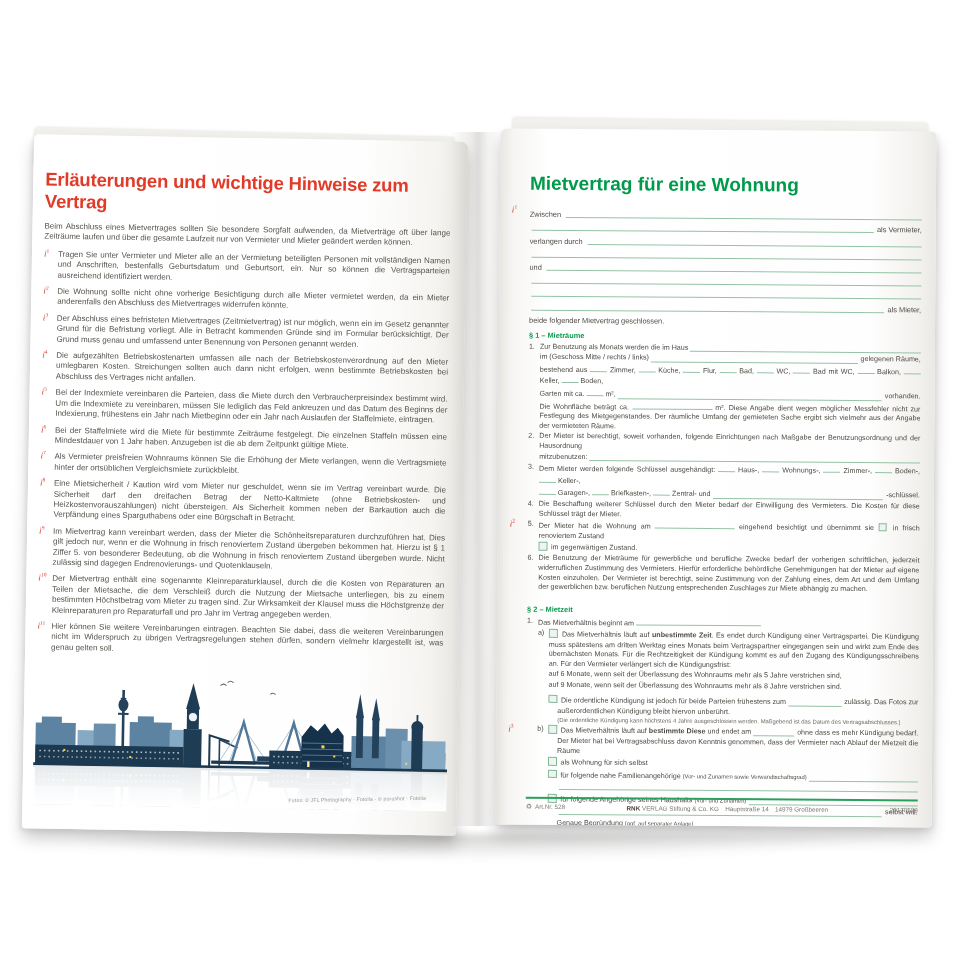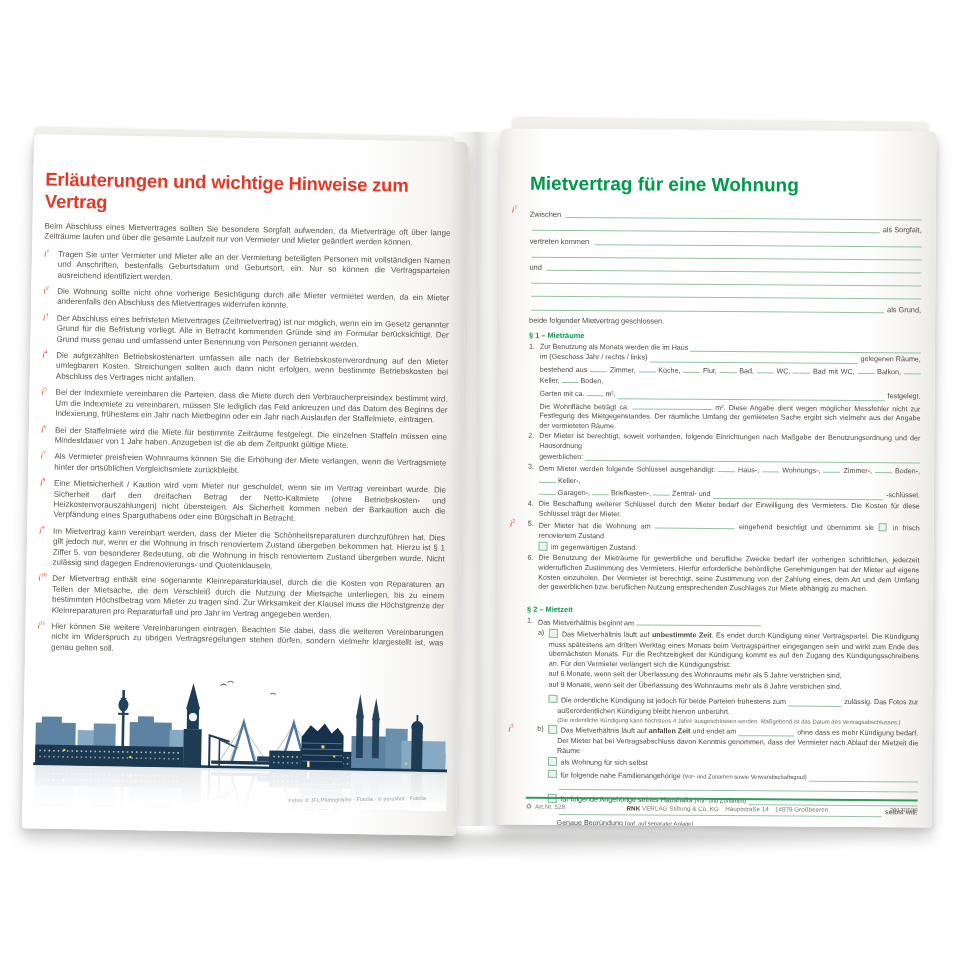"als Sorgfalt," span.post { text: Sorgfalt -> Vermieter }
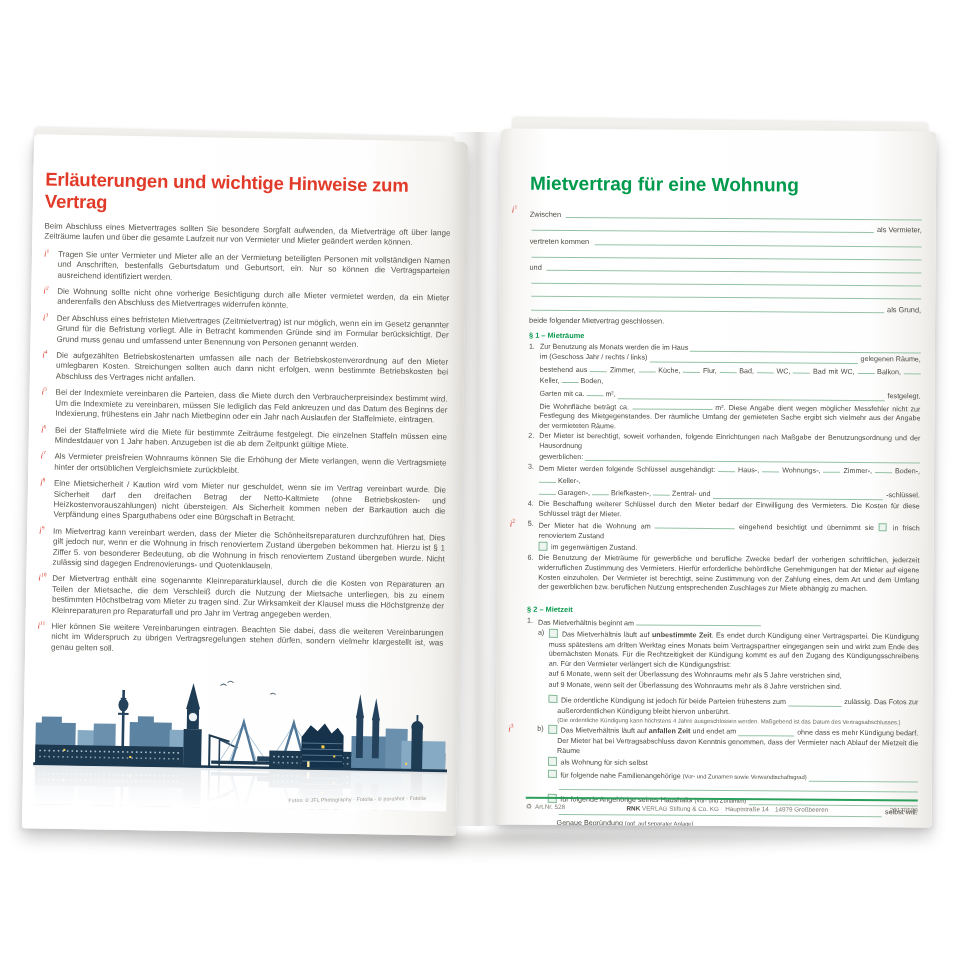"vertreten kommen" span.pre { text: vertreten kommen -> verlangen durch }
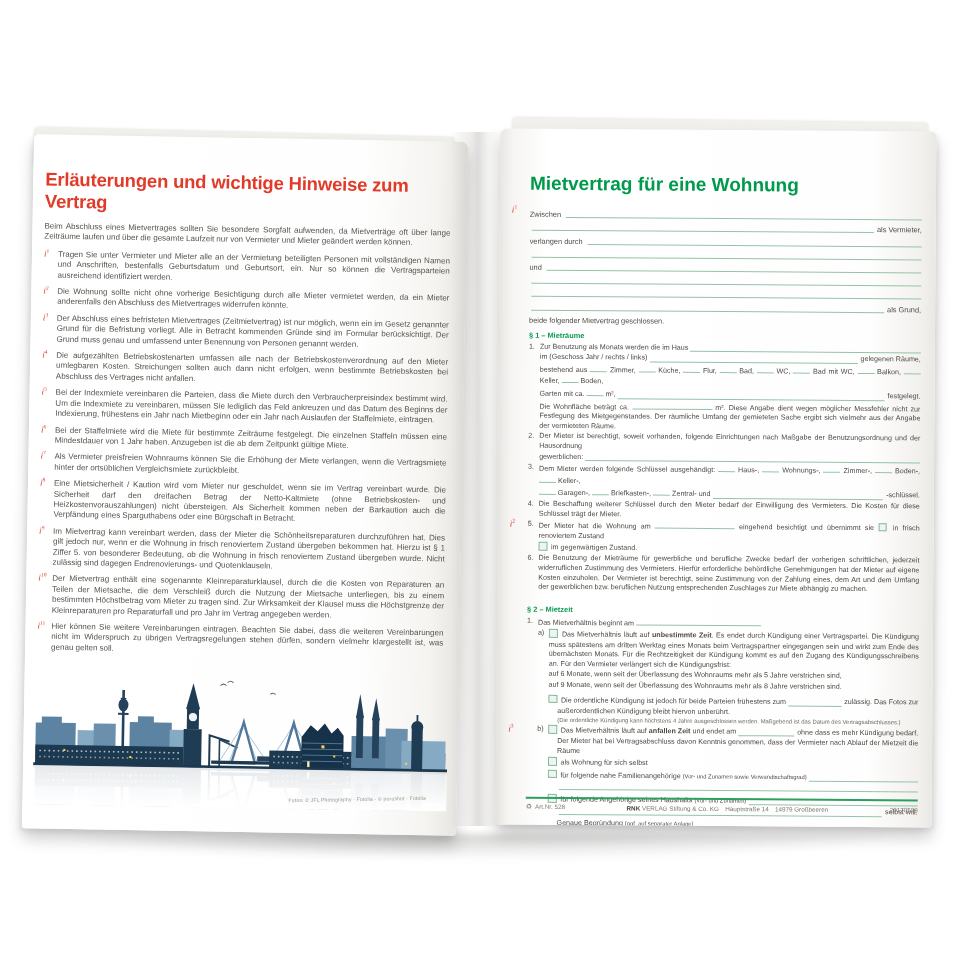"als Grund," span.post { text: Grund -> Mieter }
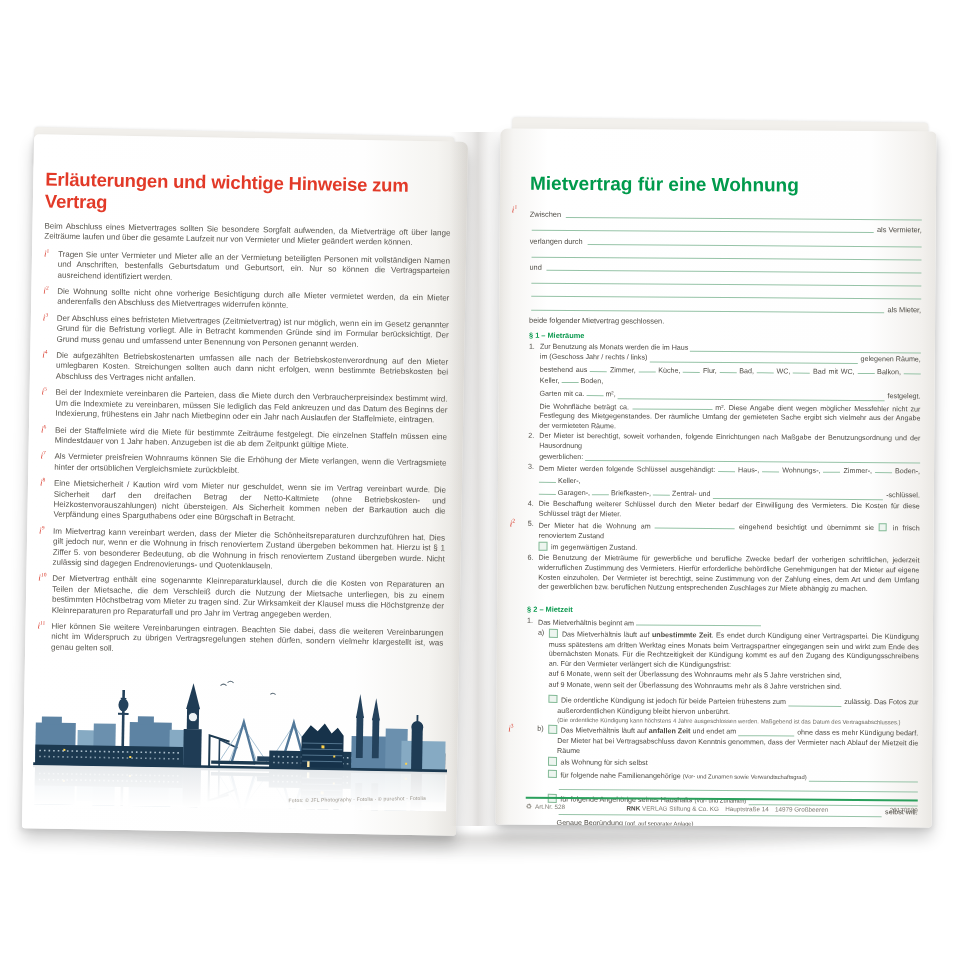"im (Geschoss Jahr / rechts" span.pre { text: Jahr -> Mitte }
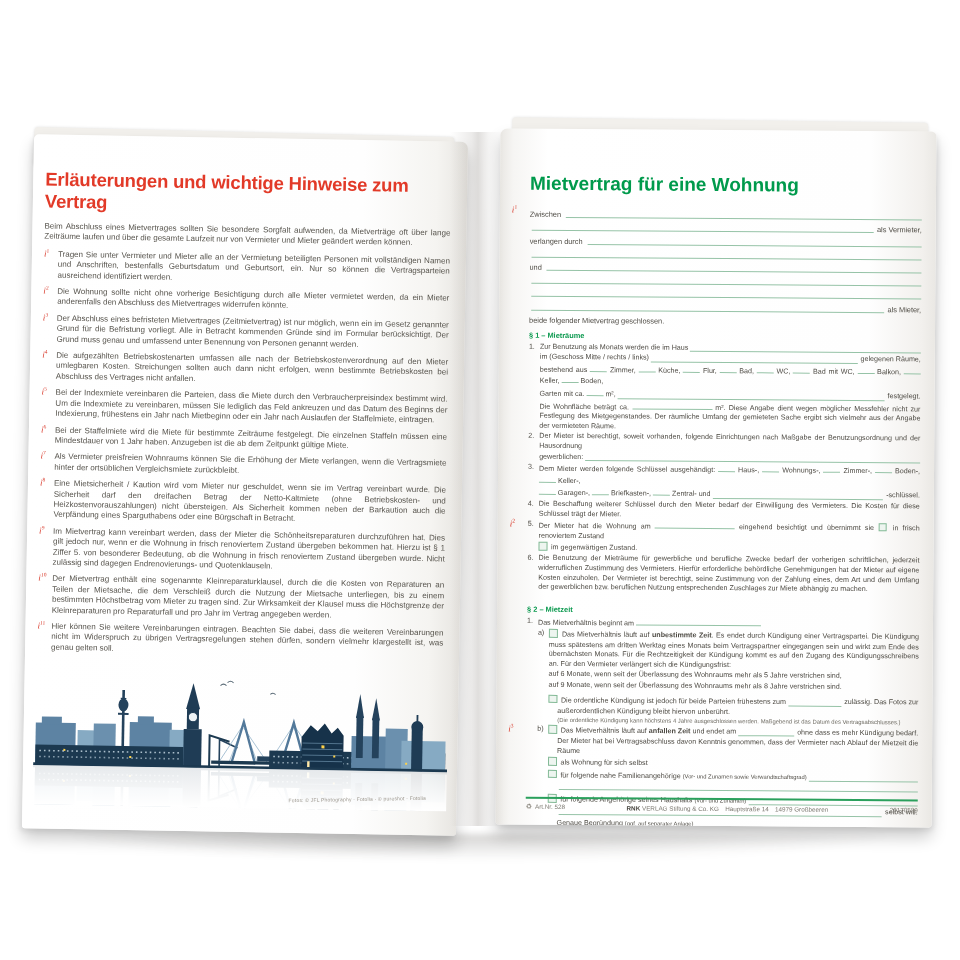"festgelegt." span.post { text: festgelegt -> vorhanden }
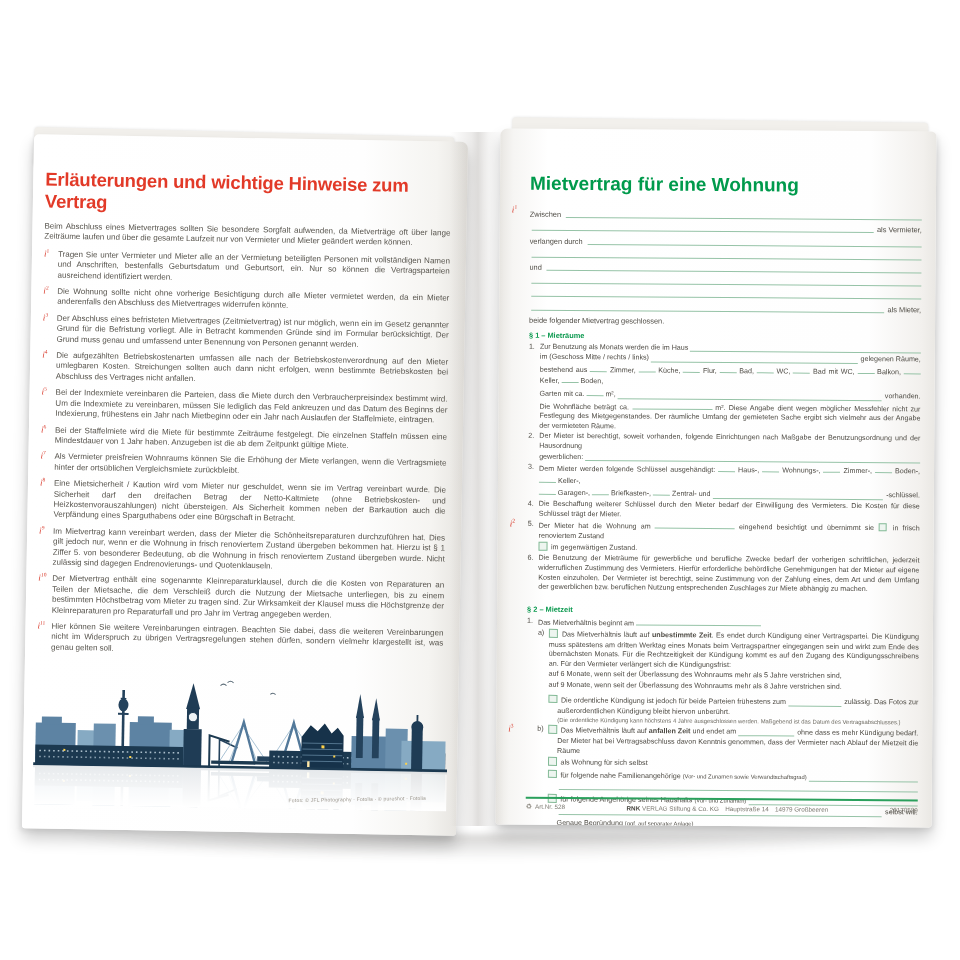"gewerblichen:" span.pre { text: gewerblichen -> mitzubenutzen }
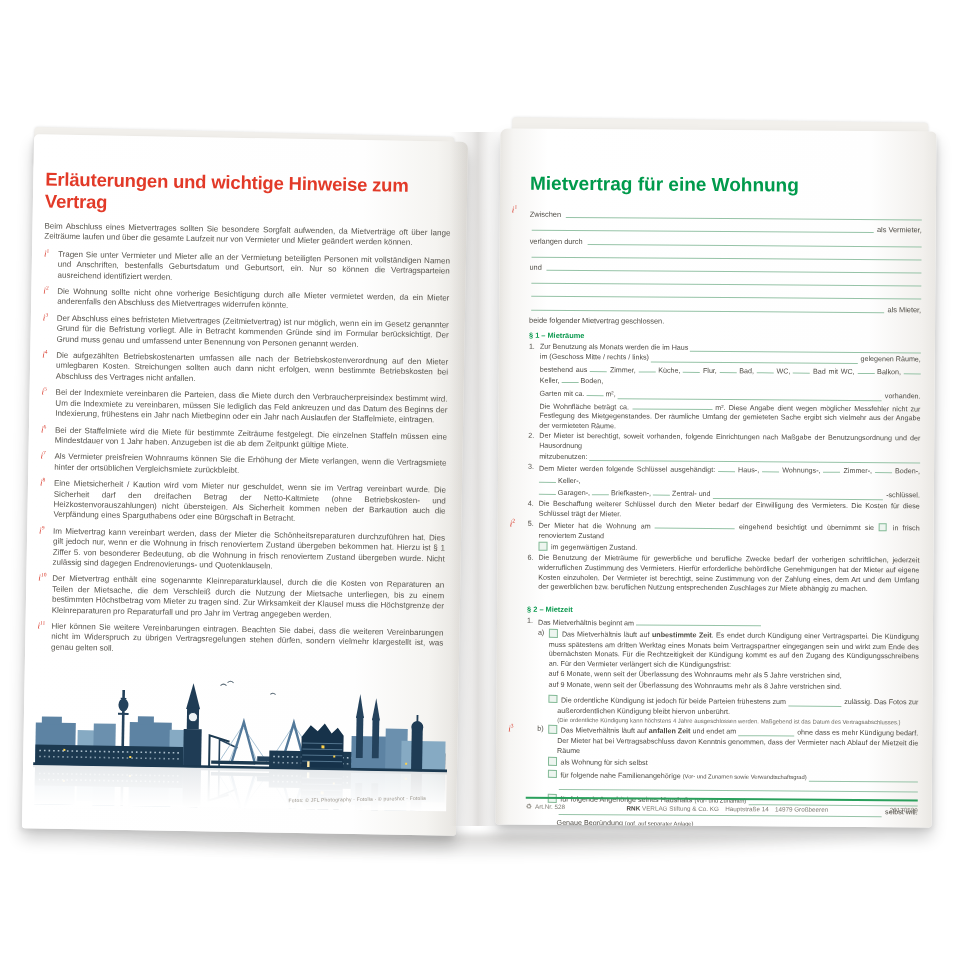"anfallen Zeit" b { text: anfallen Zeit -> bestimmte Diese }
